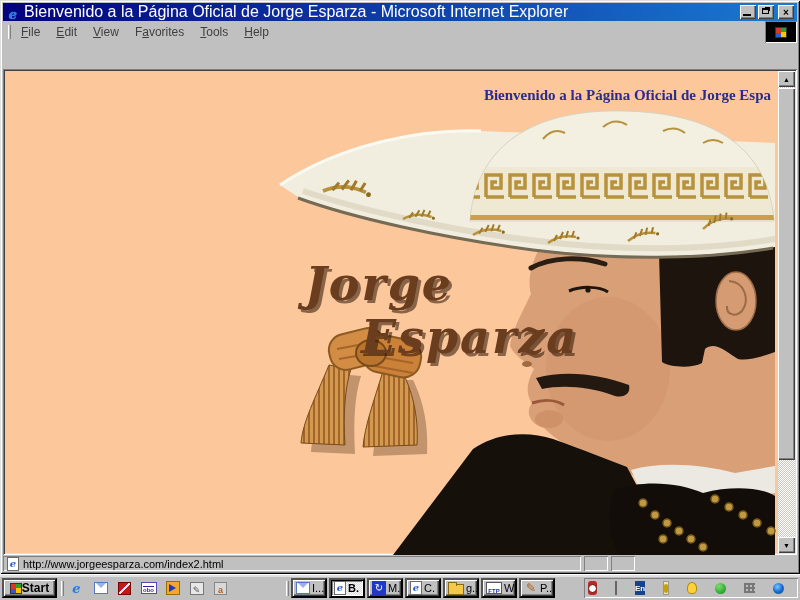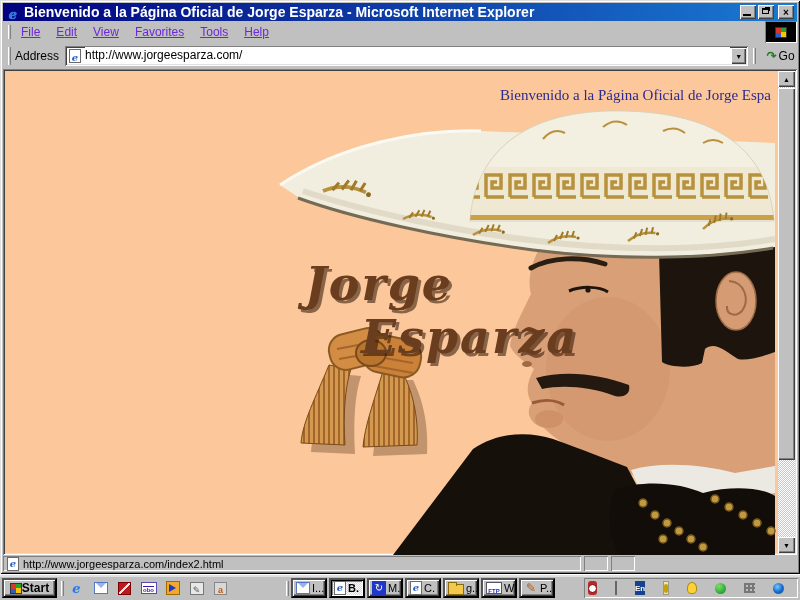"Bienvenido a la Página Oficial de Jorge Esparza" #title-text { font-size: 14px -> 16px; font-weight: bold -> normal }
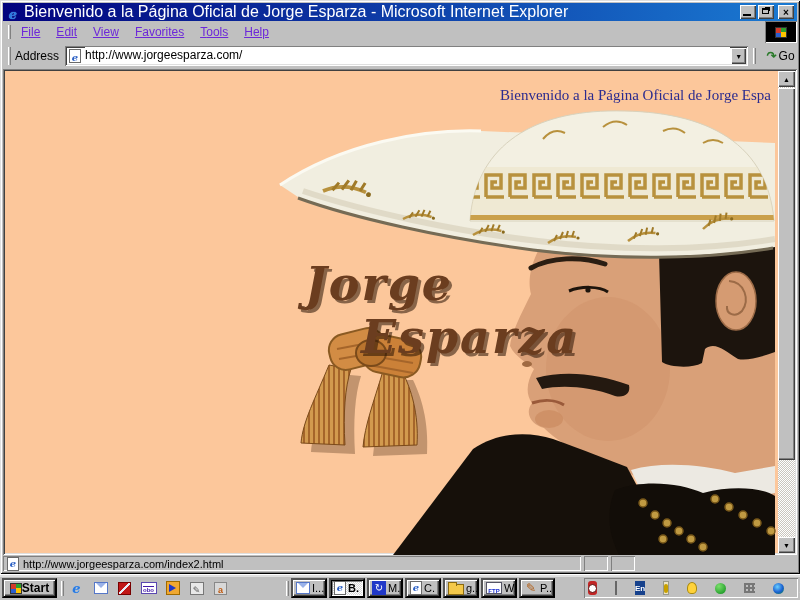"File" .menu-item { color: #6d28d9 -> #404040; text-decoration: underline -> none }
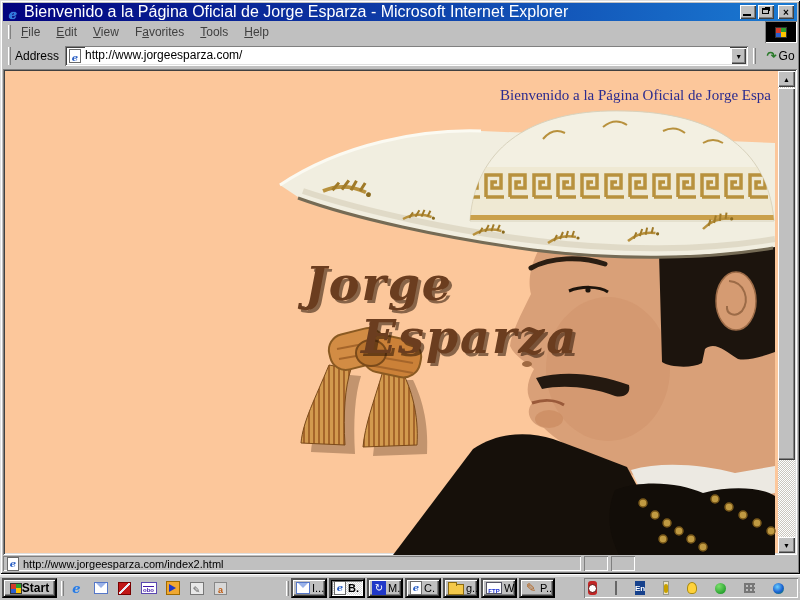"Address" div { html: <div> <span></span> <span>Address</span> <div> <span></span> <input> <span>▼</span> </div> <span></span> <span> <span>↷</span> <span>Go</span> </span> </div> -> none }
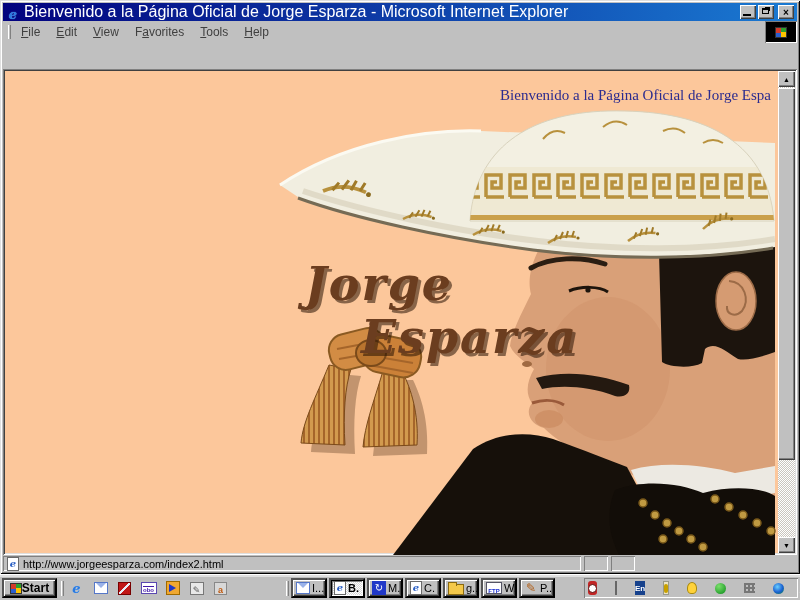"Bienvenido a la Página Oficial de Jorge Espa" #page-heading { font-weight: normal -> bold }
